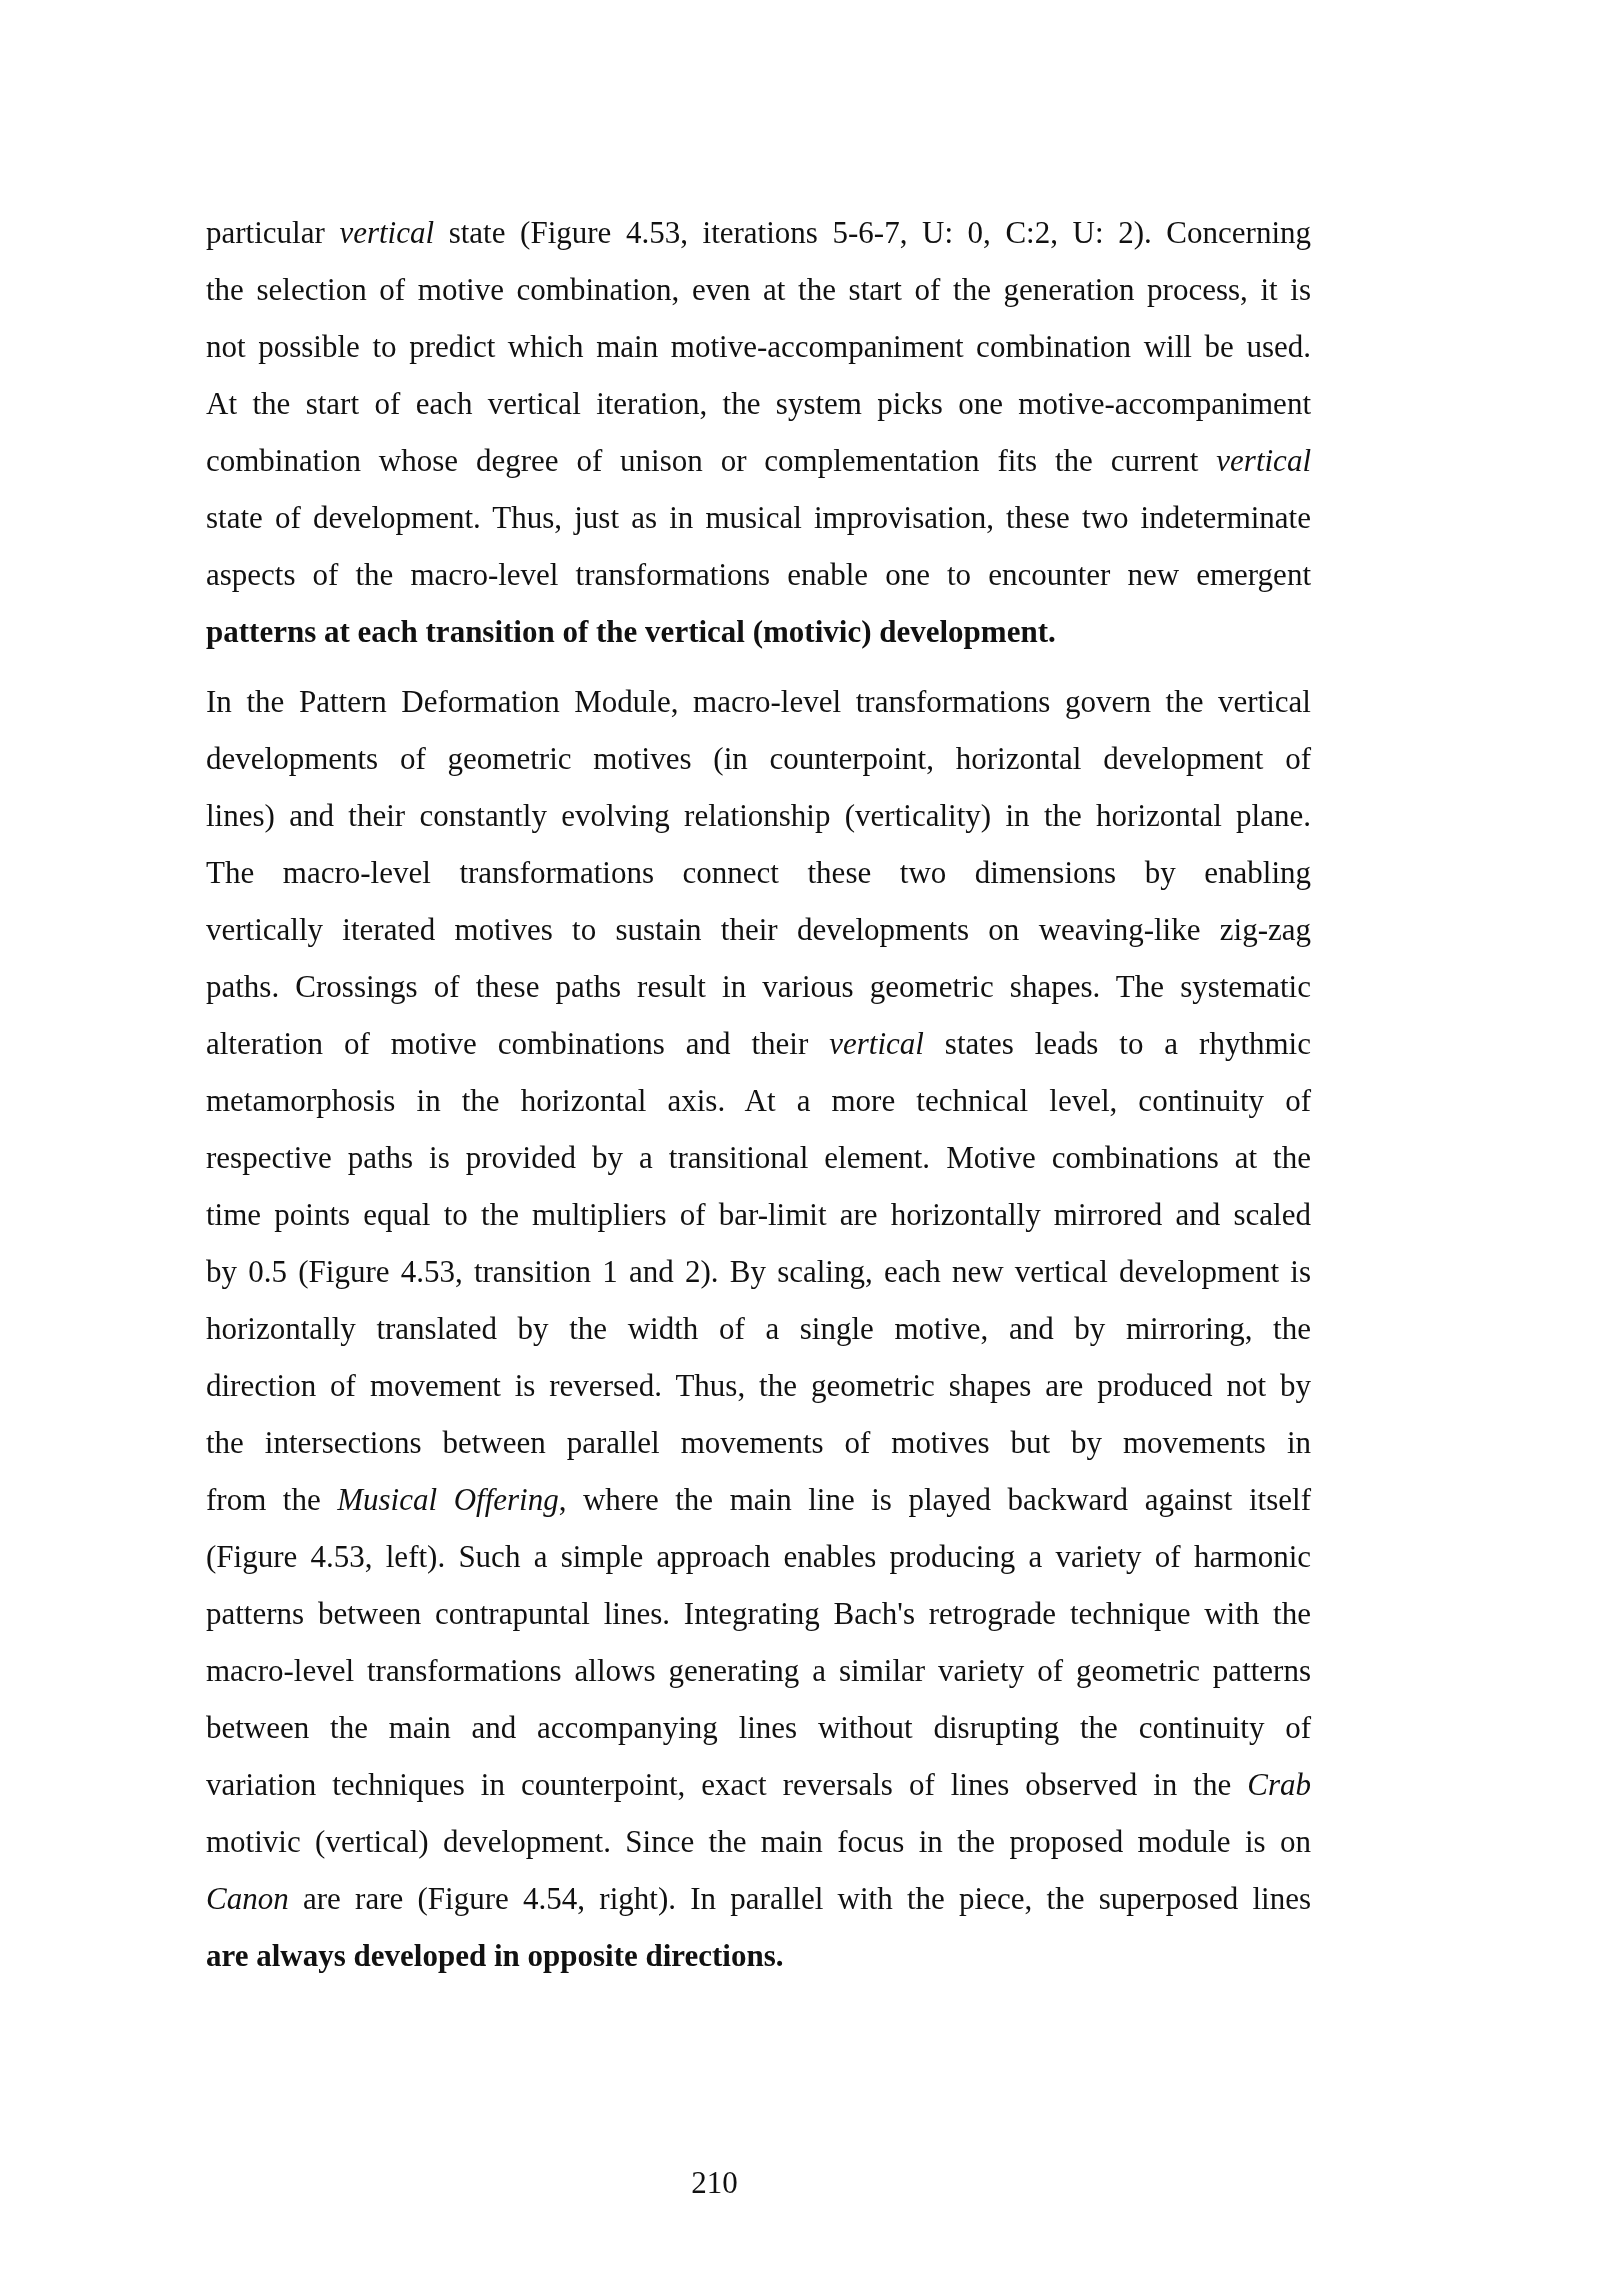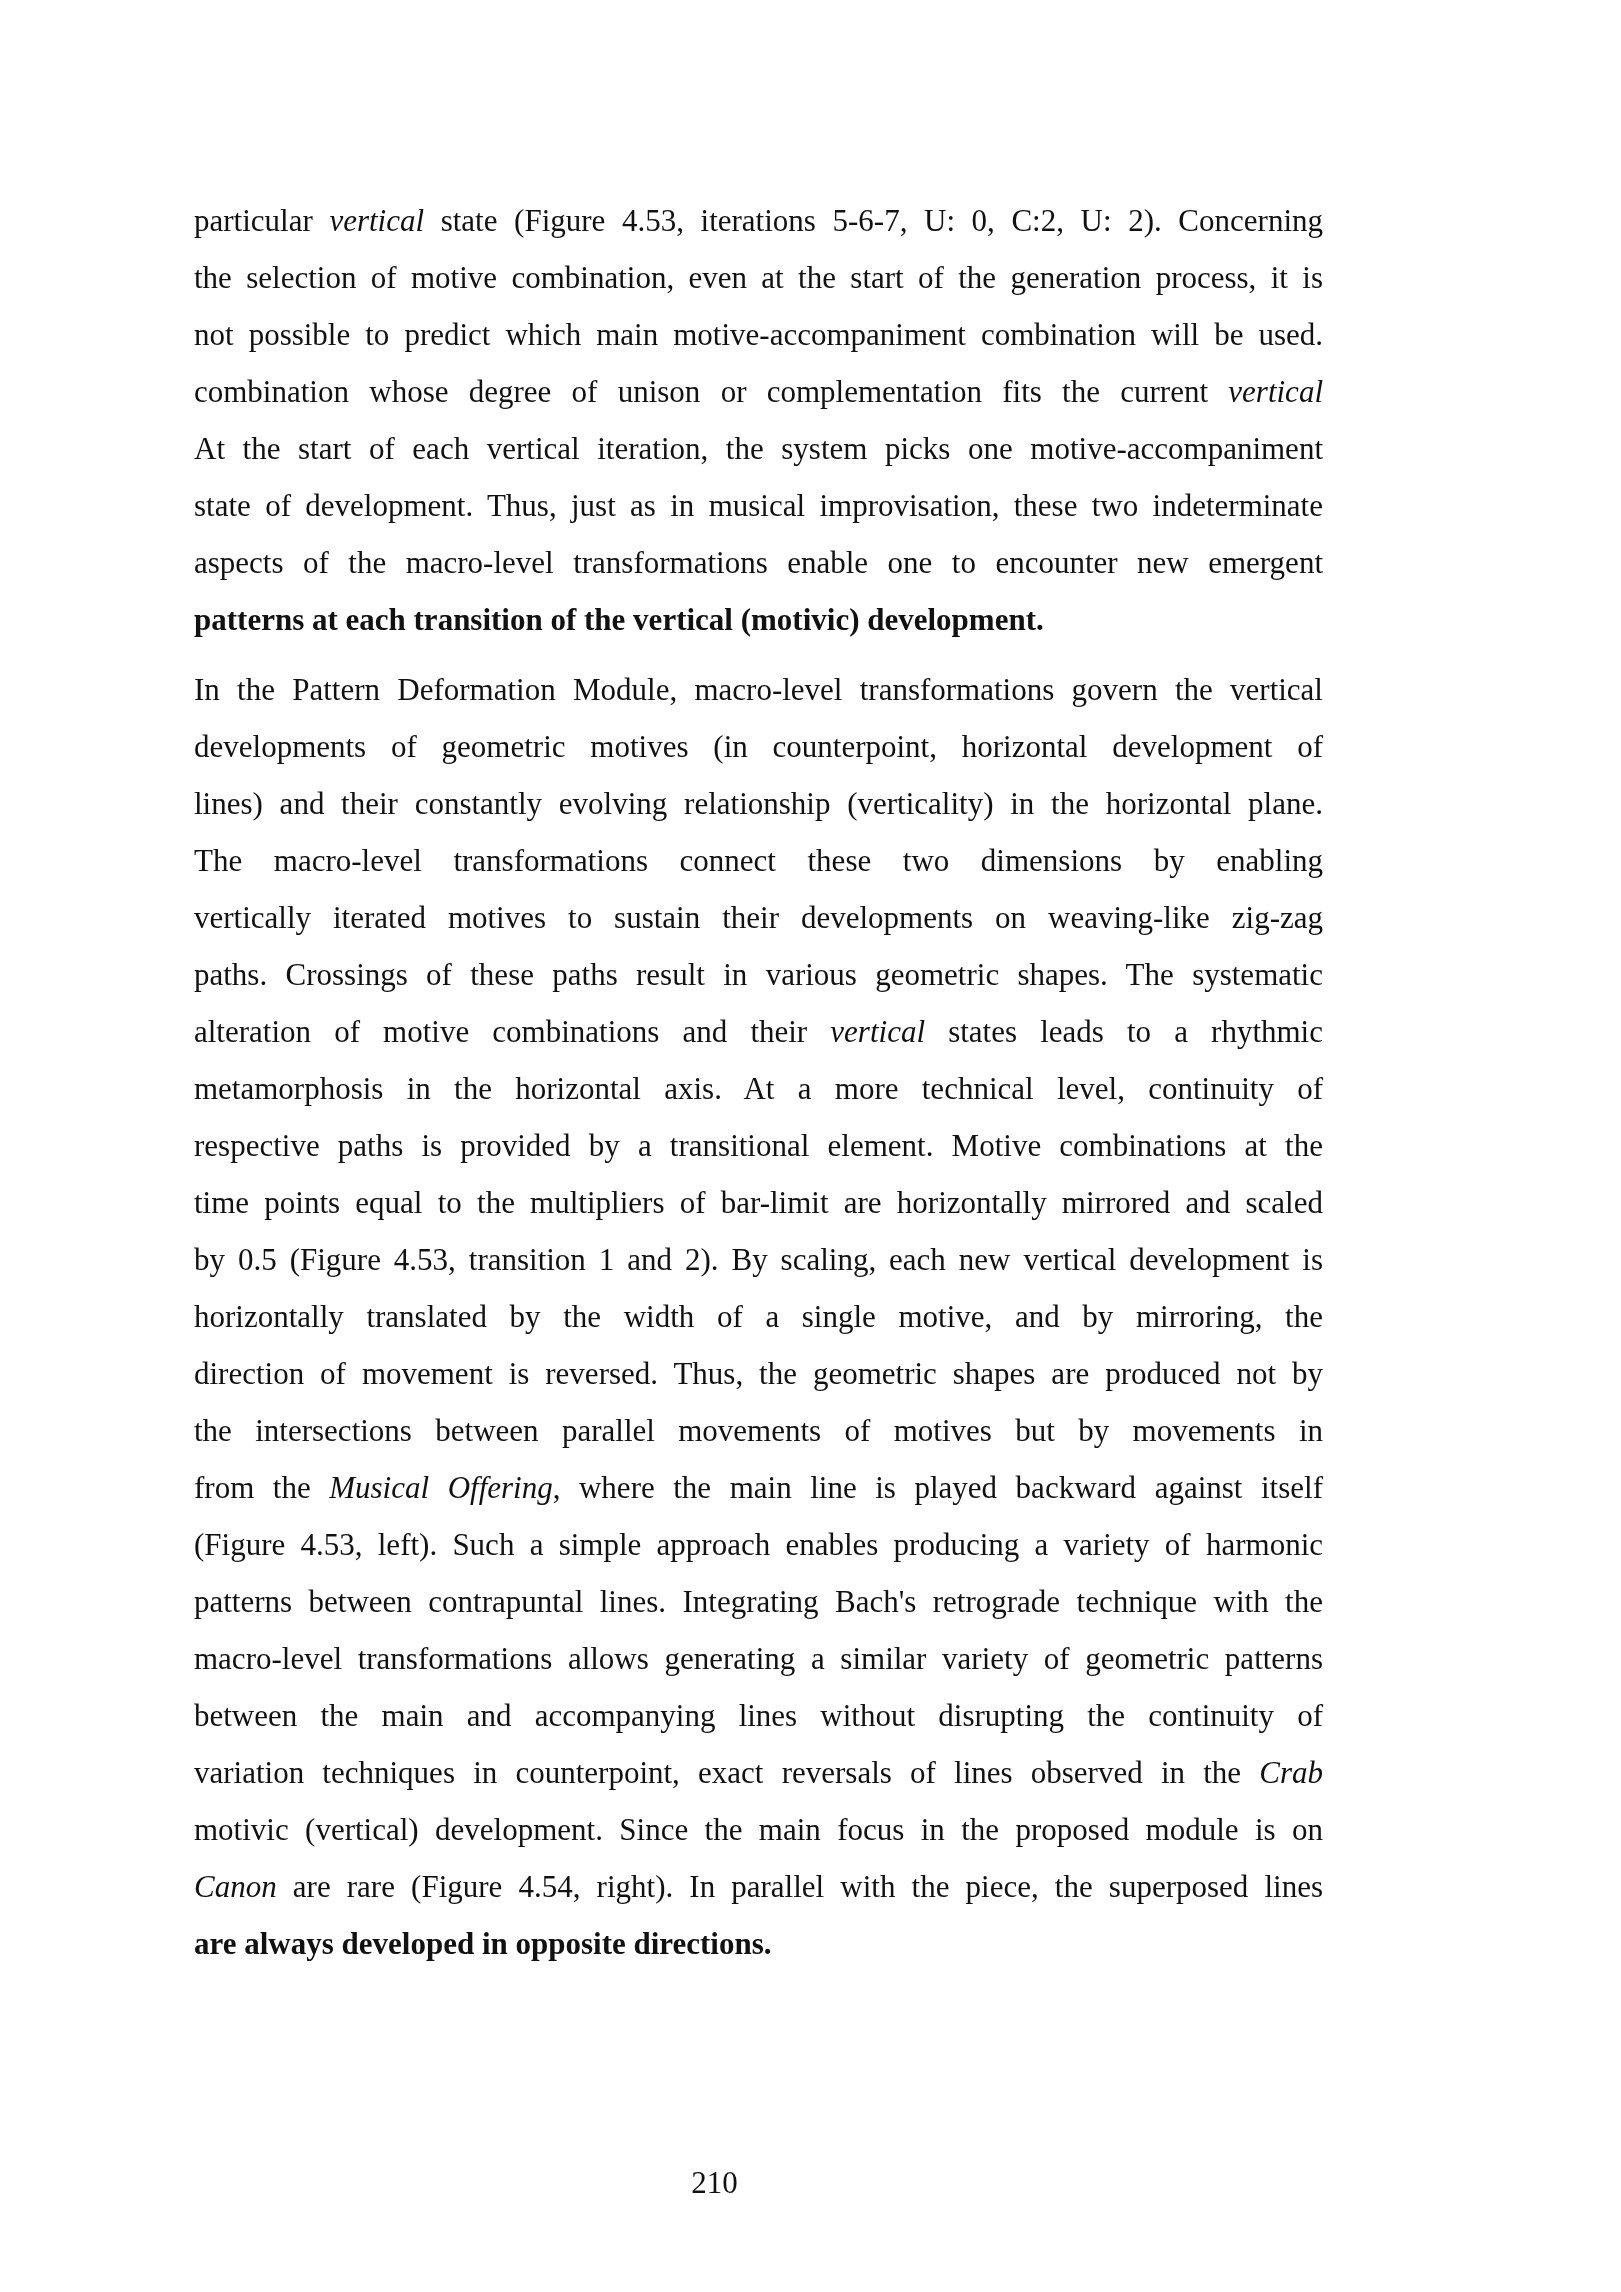"particular vertical state (Figure 4.53," .para { margin: 0 -> 12px }
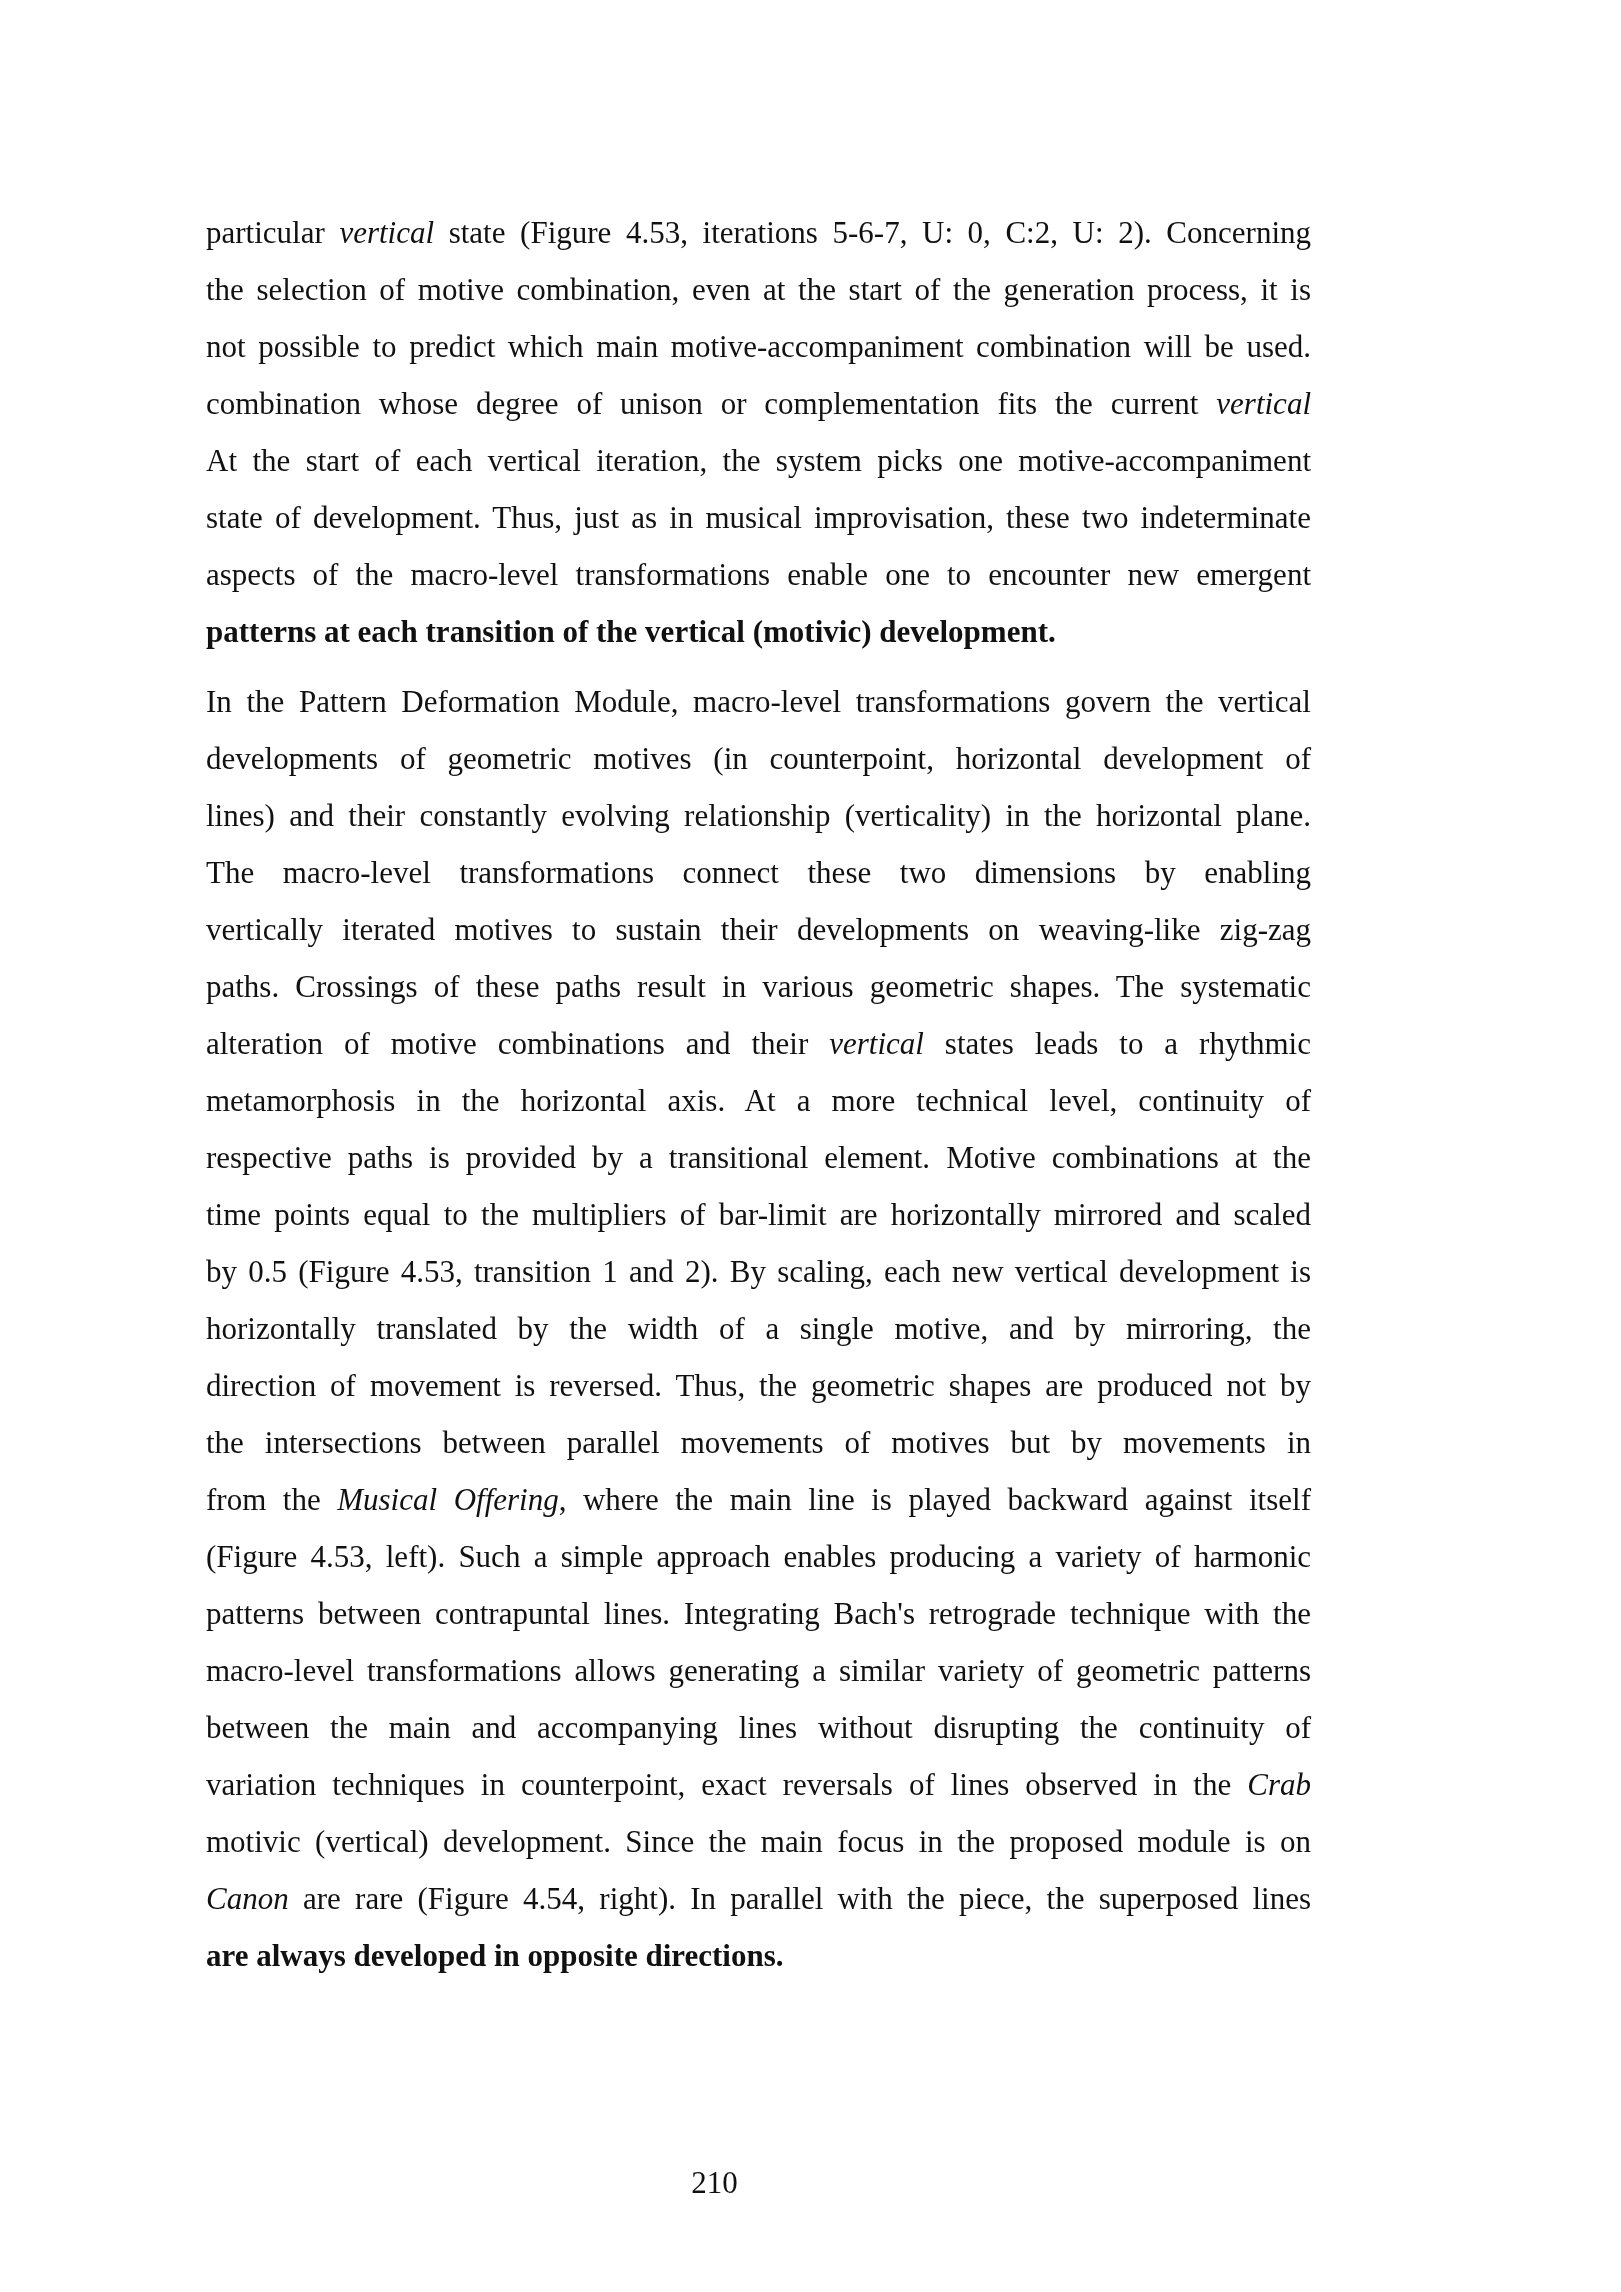"combination whose degree of unison" span.line { order: before "At the start of each" -> after "At the start of each" }
